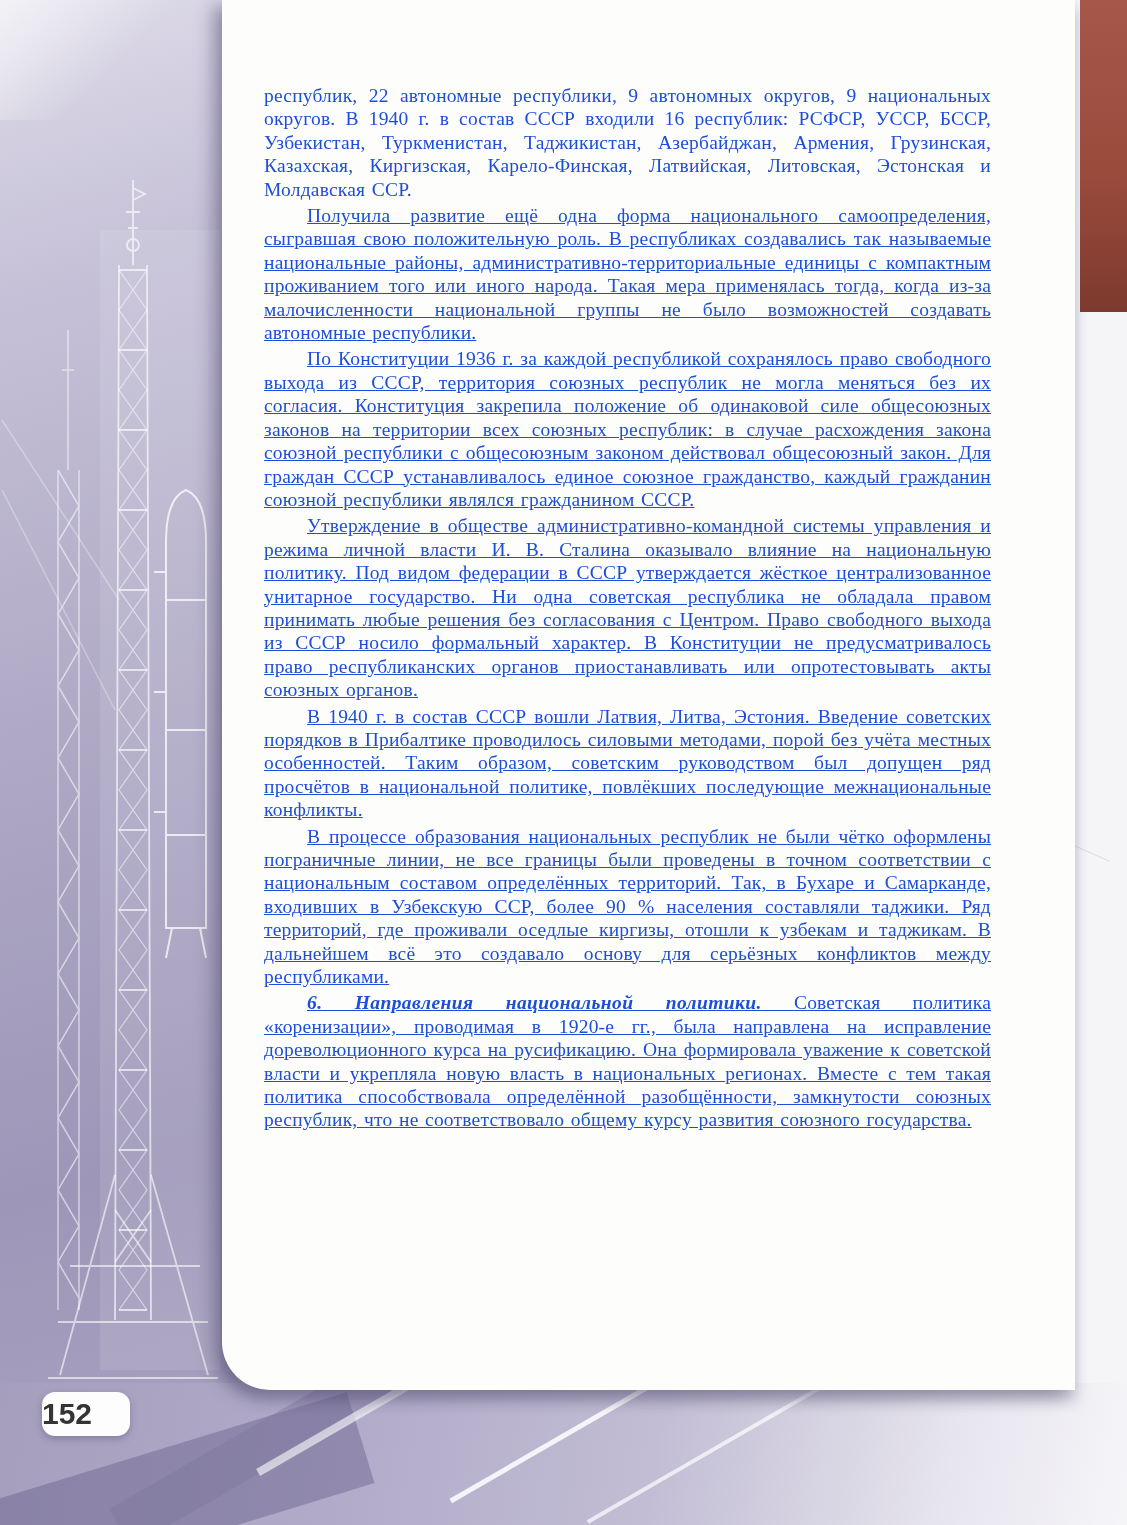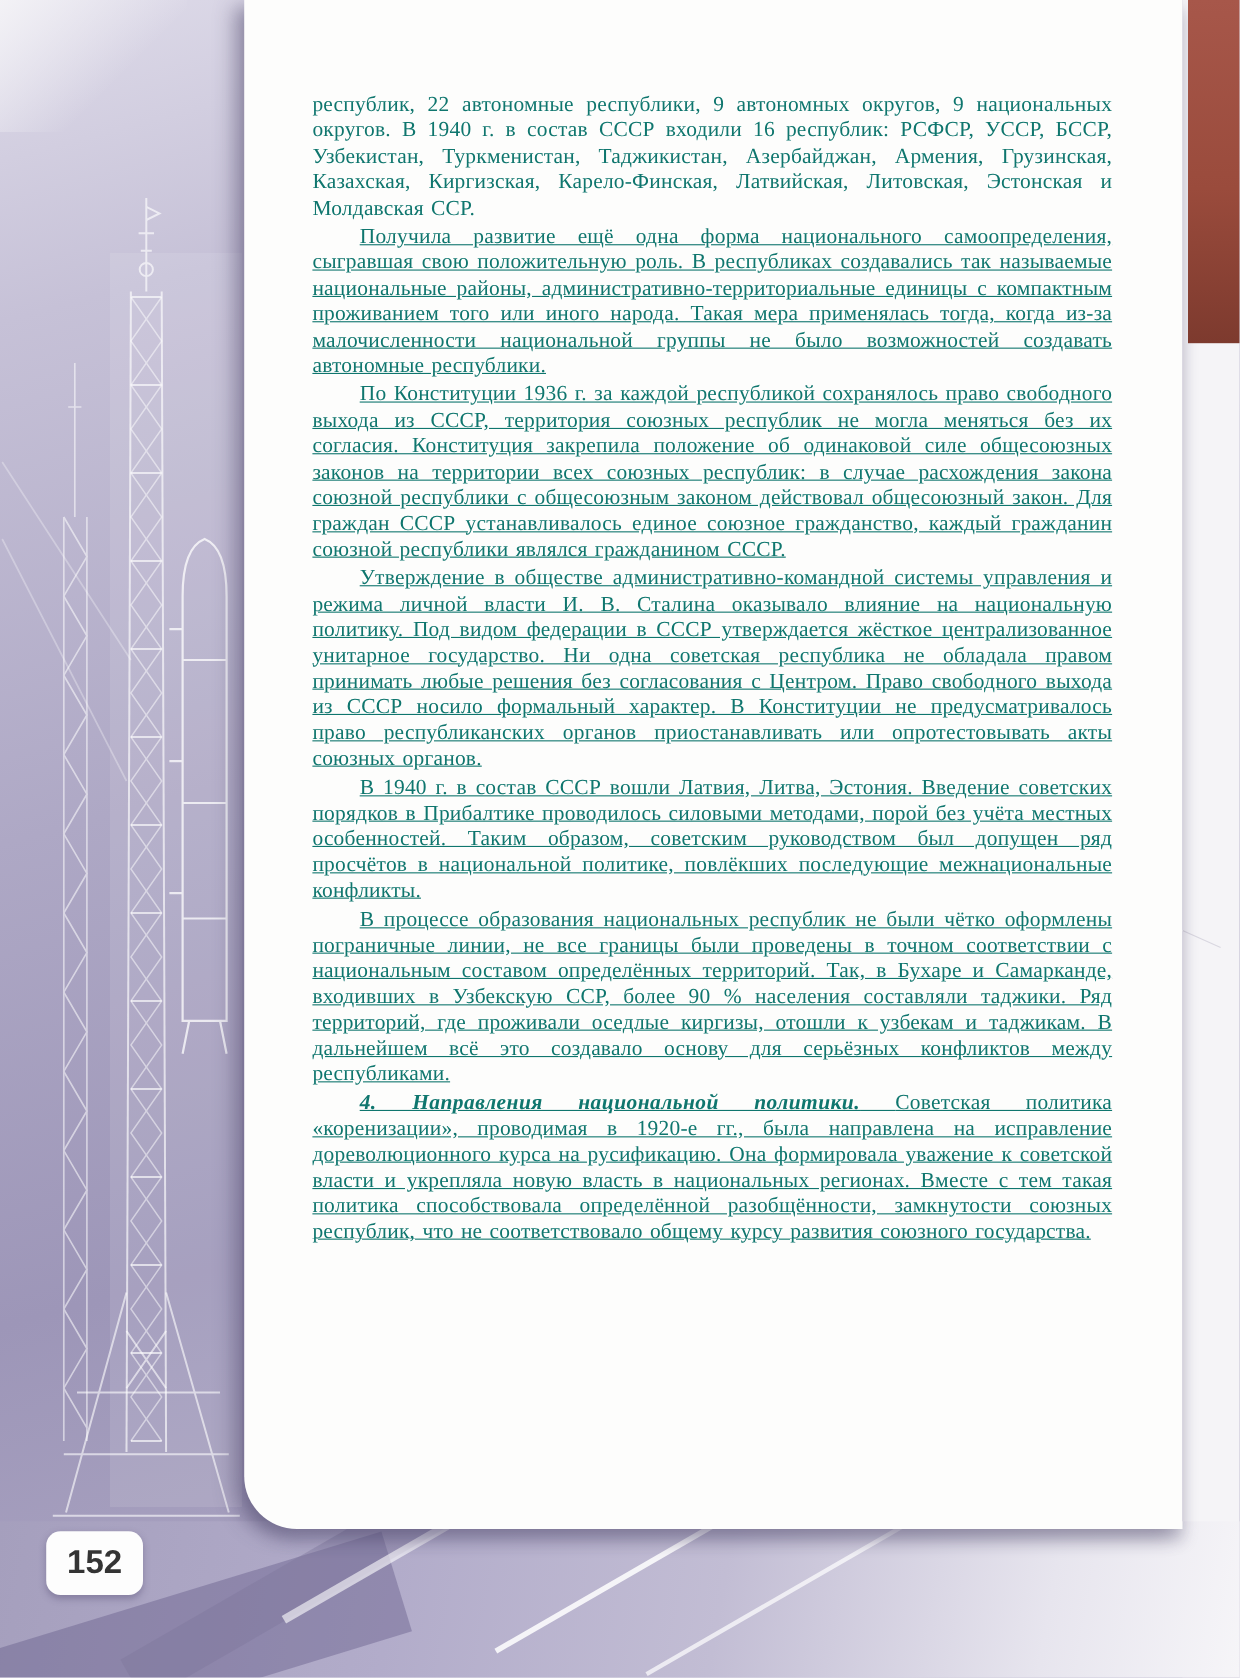"республик, 22 автономные республики, 9" .text-block { color: #0f766e -> #1d4ed8; margin-left: 20px -> none }
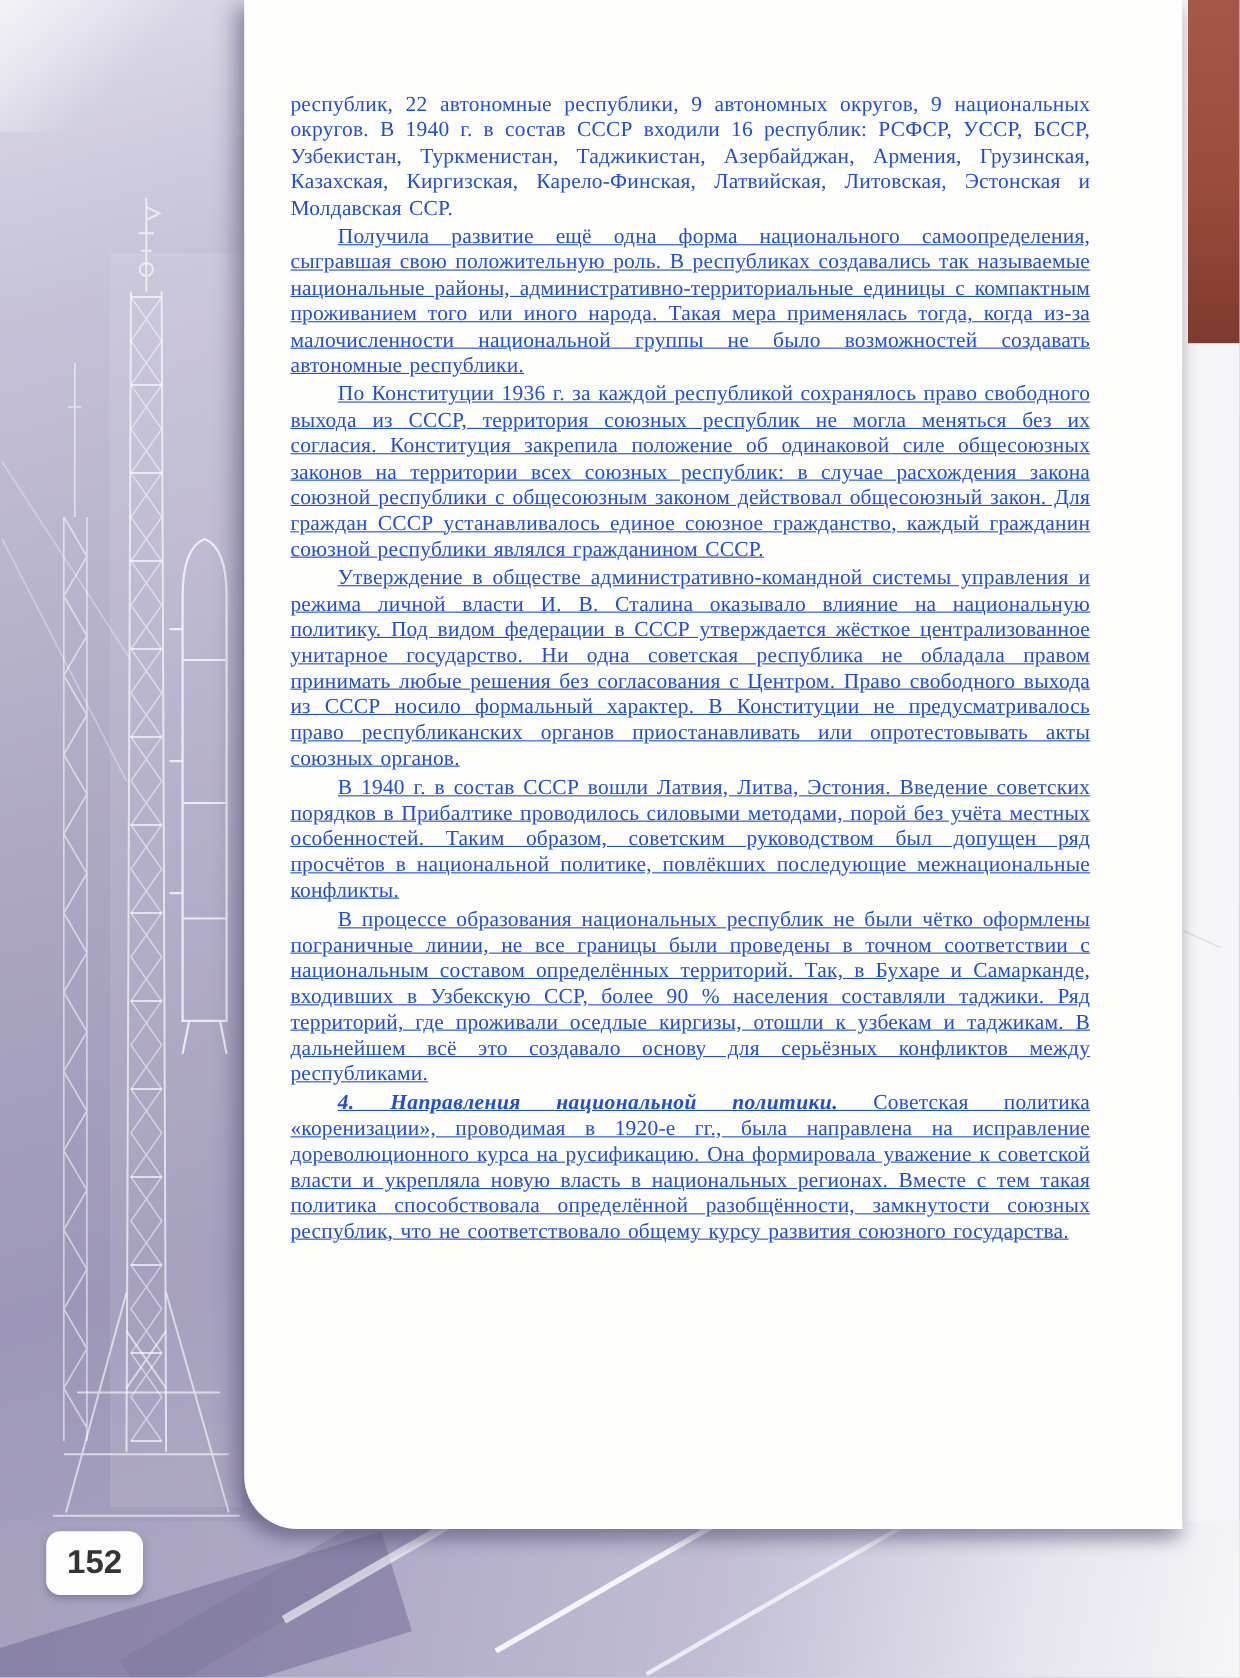"4. Направления национальной политики." span.section-heading { text: 4 -> 6 }
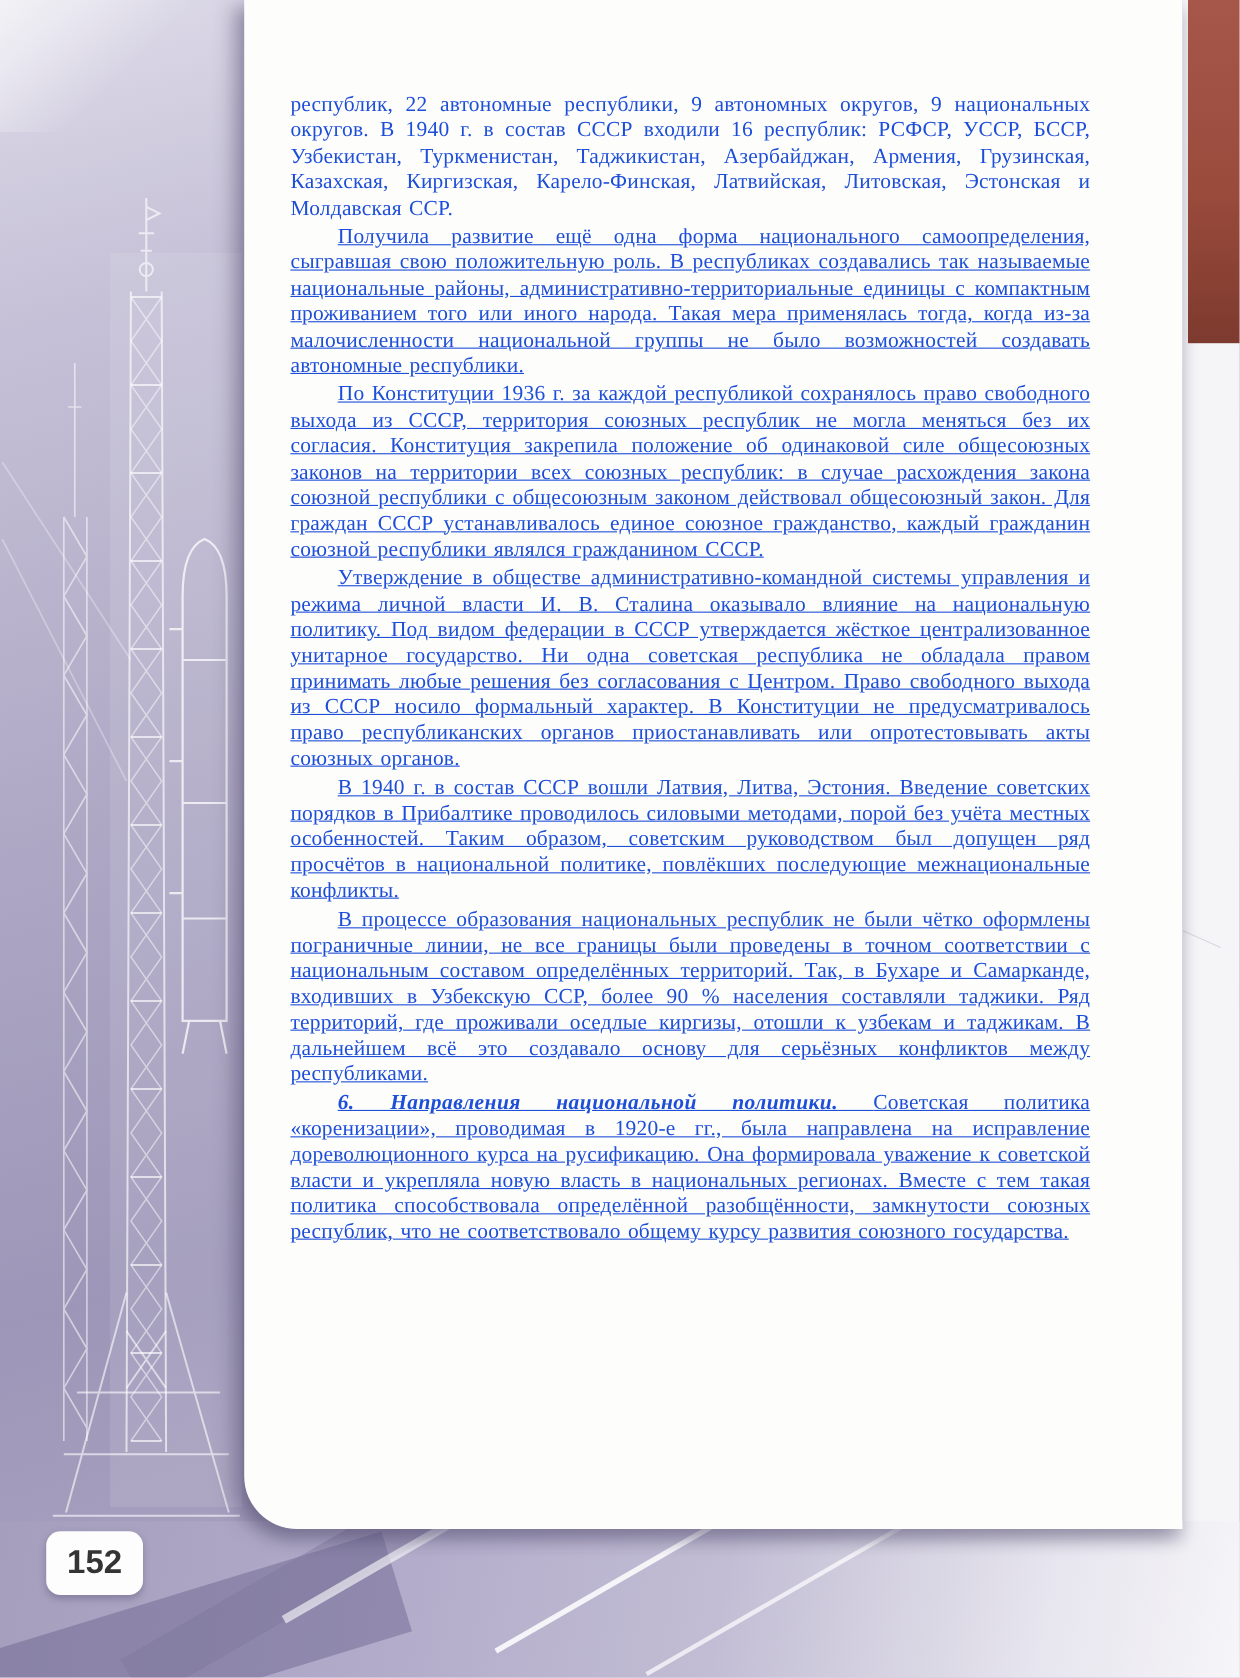"152" .page-number-box { height: 58px -> 44px; justify-content: center -> none }
